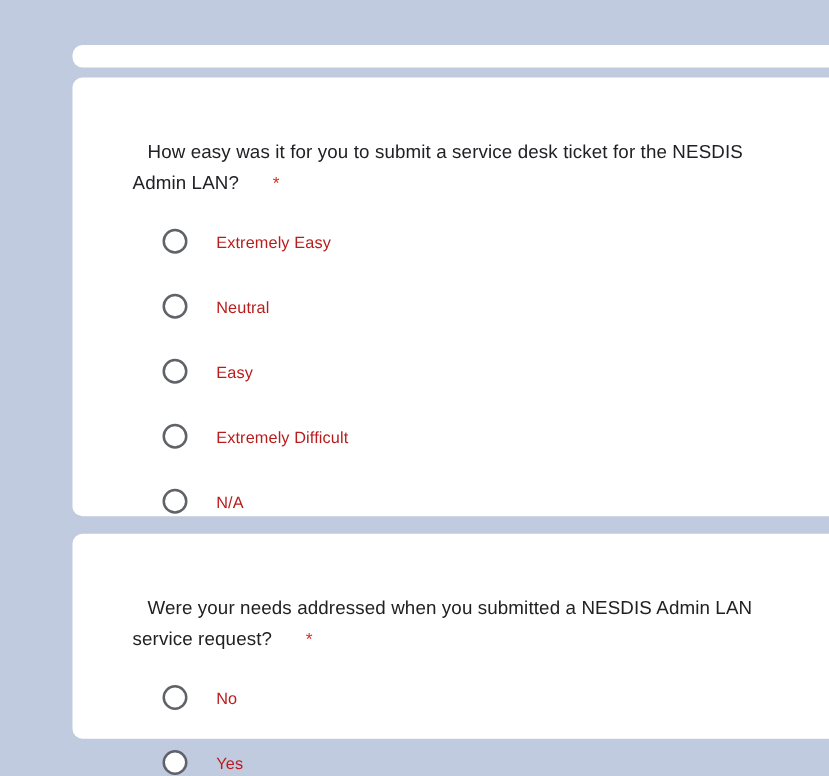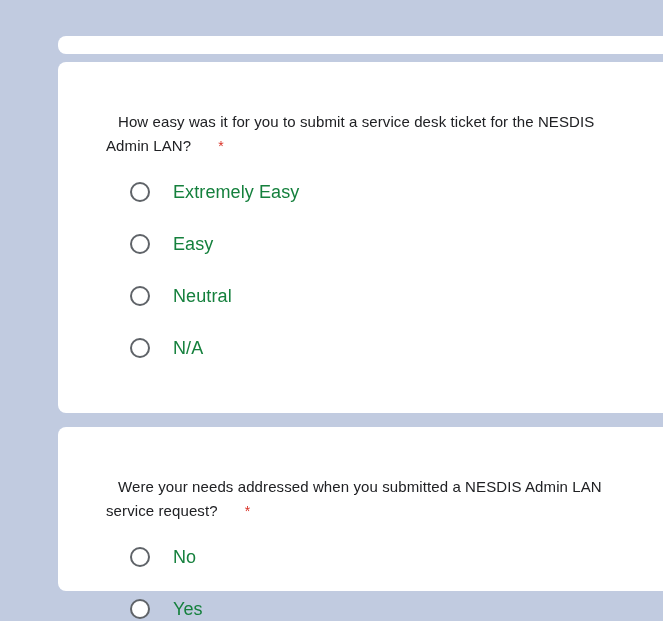"Extremely Easy" .option-label { color: #15803d -> #b91c1c; font-size: 18px -> 13px }
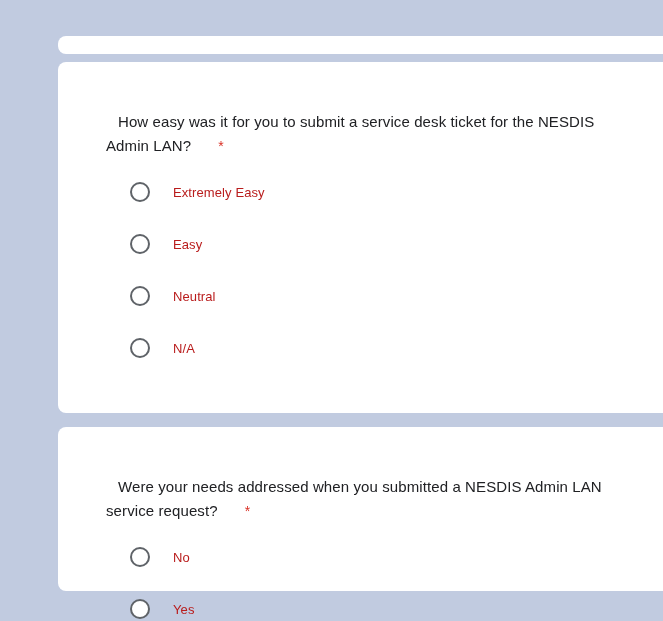"Easy" div.option-row { order: before "Neutral" -> after "Neutral" }
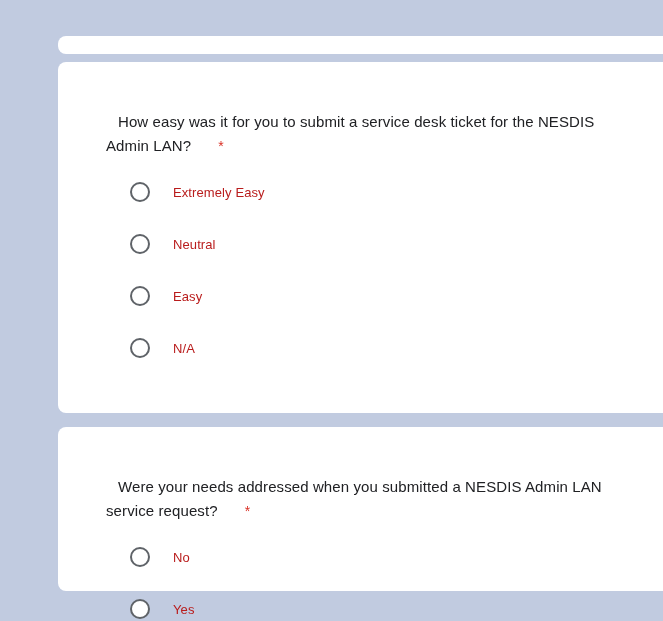"Extremely Difficult" div.option-row { html: none -> <div> <span></span> <span>Extremely Difficult</span> </div> }
